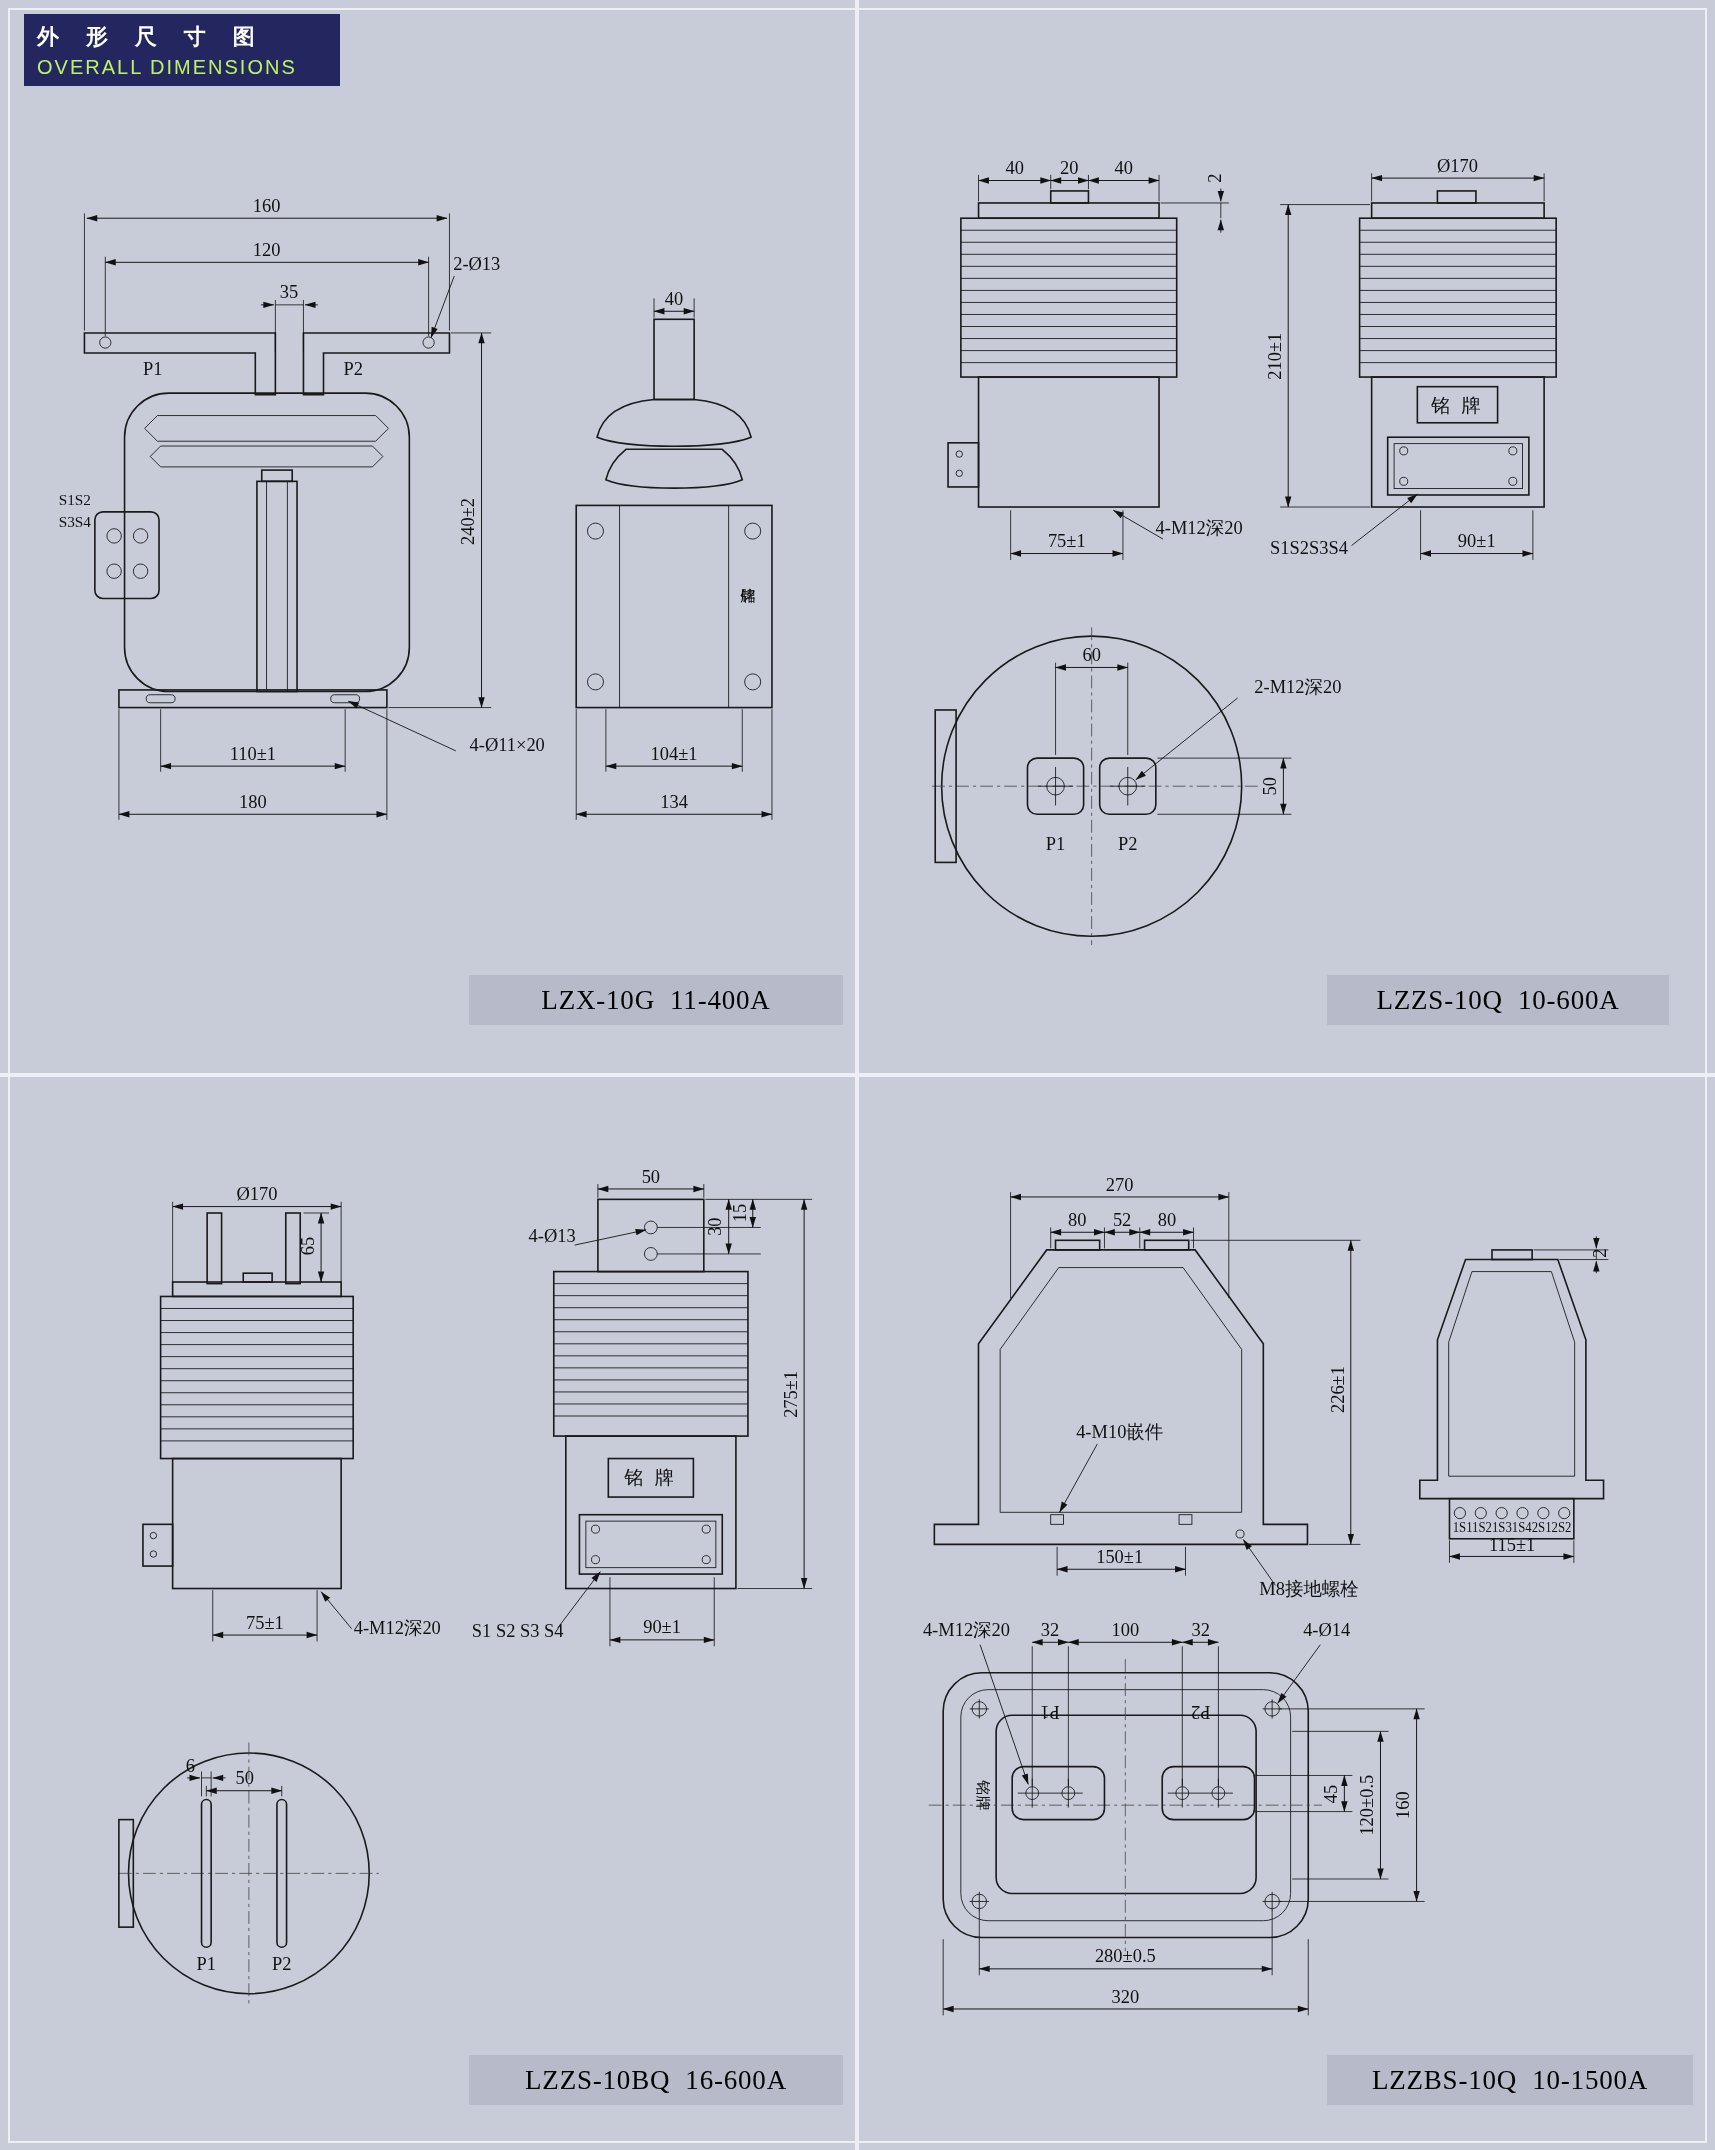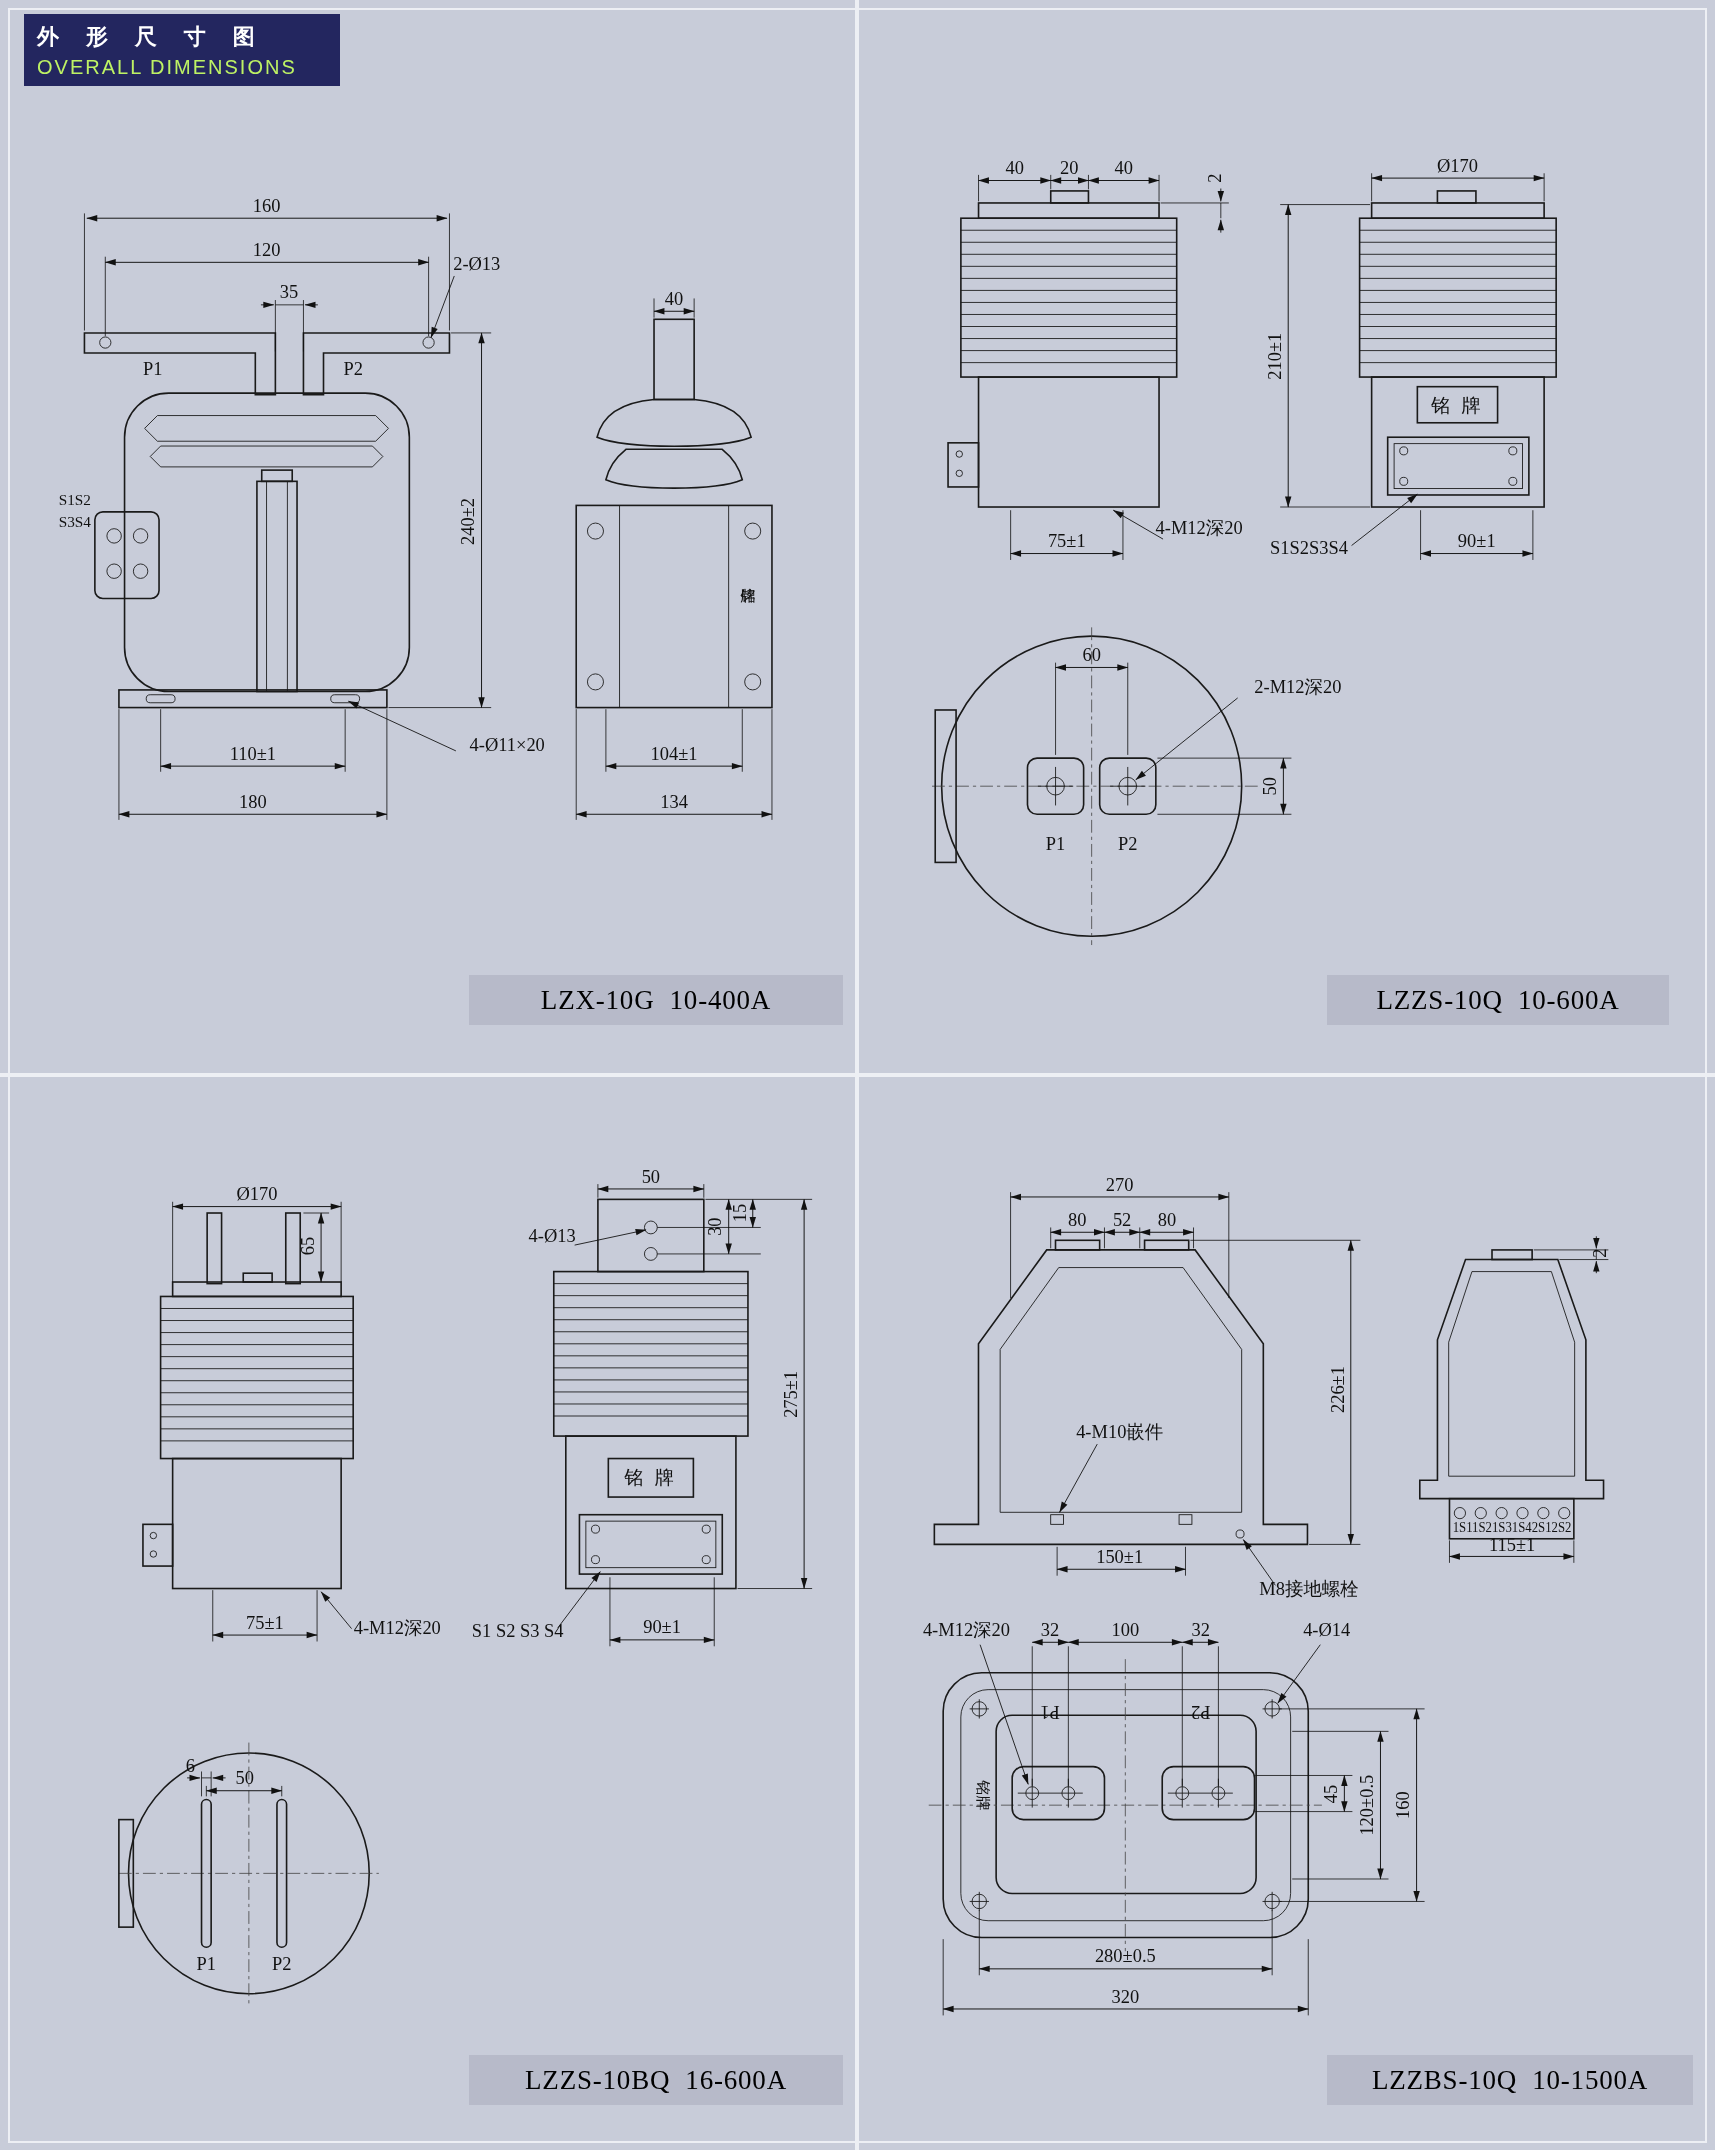"LZX-10G 10-400A" div.model-label { text: 10-400A -> 11-400A }
